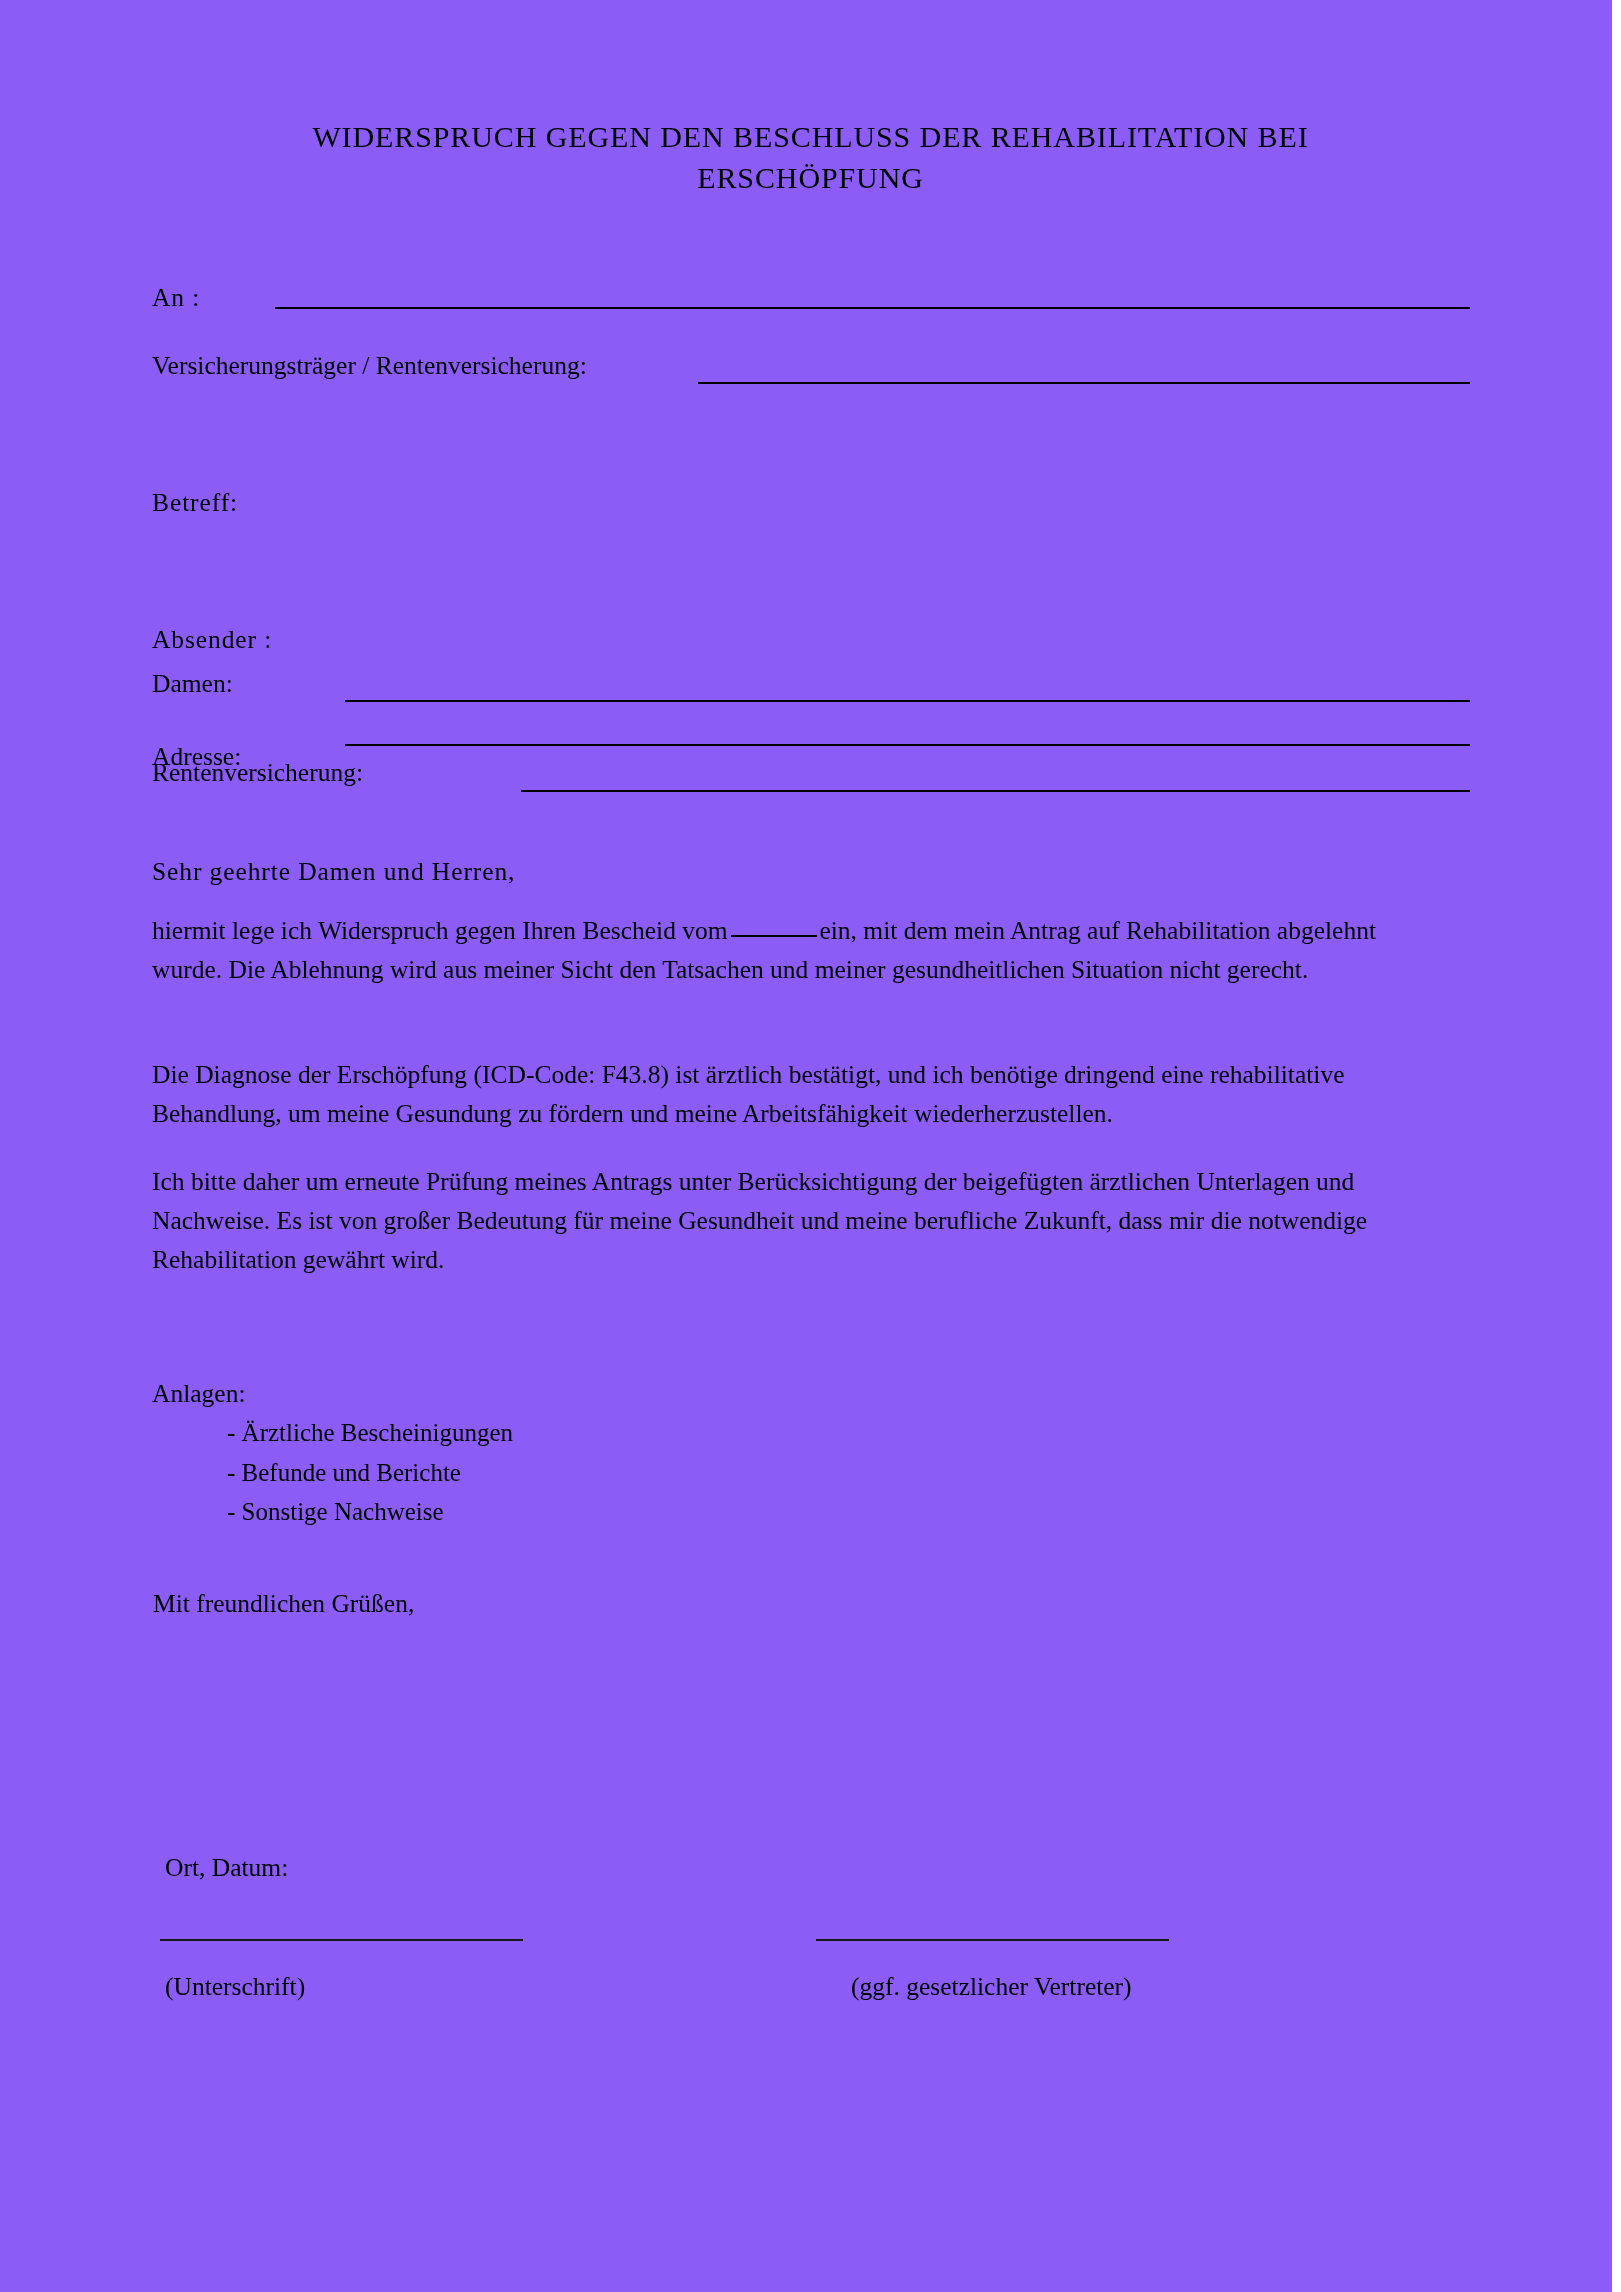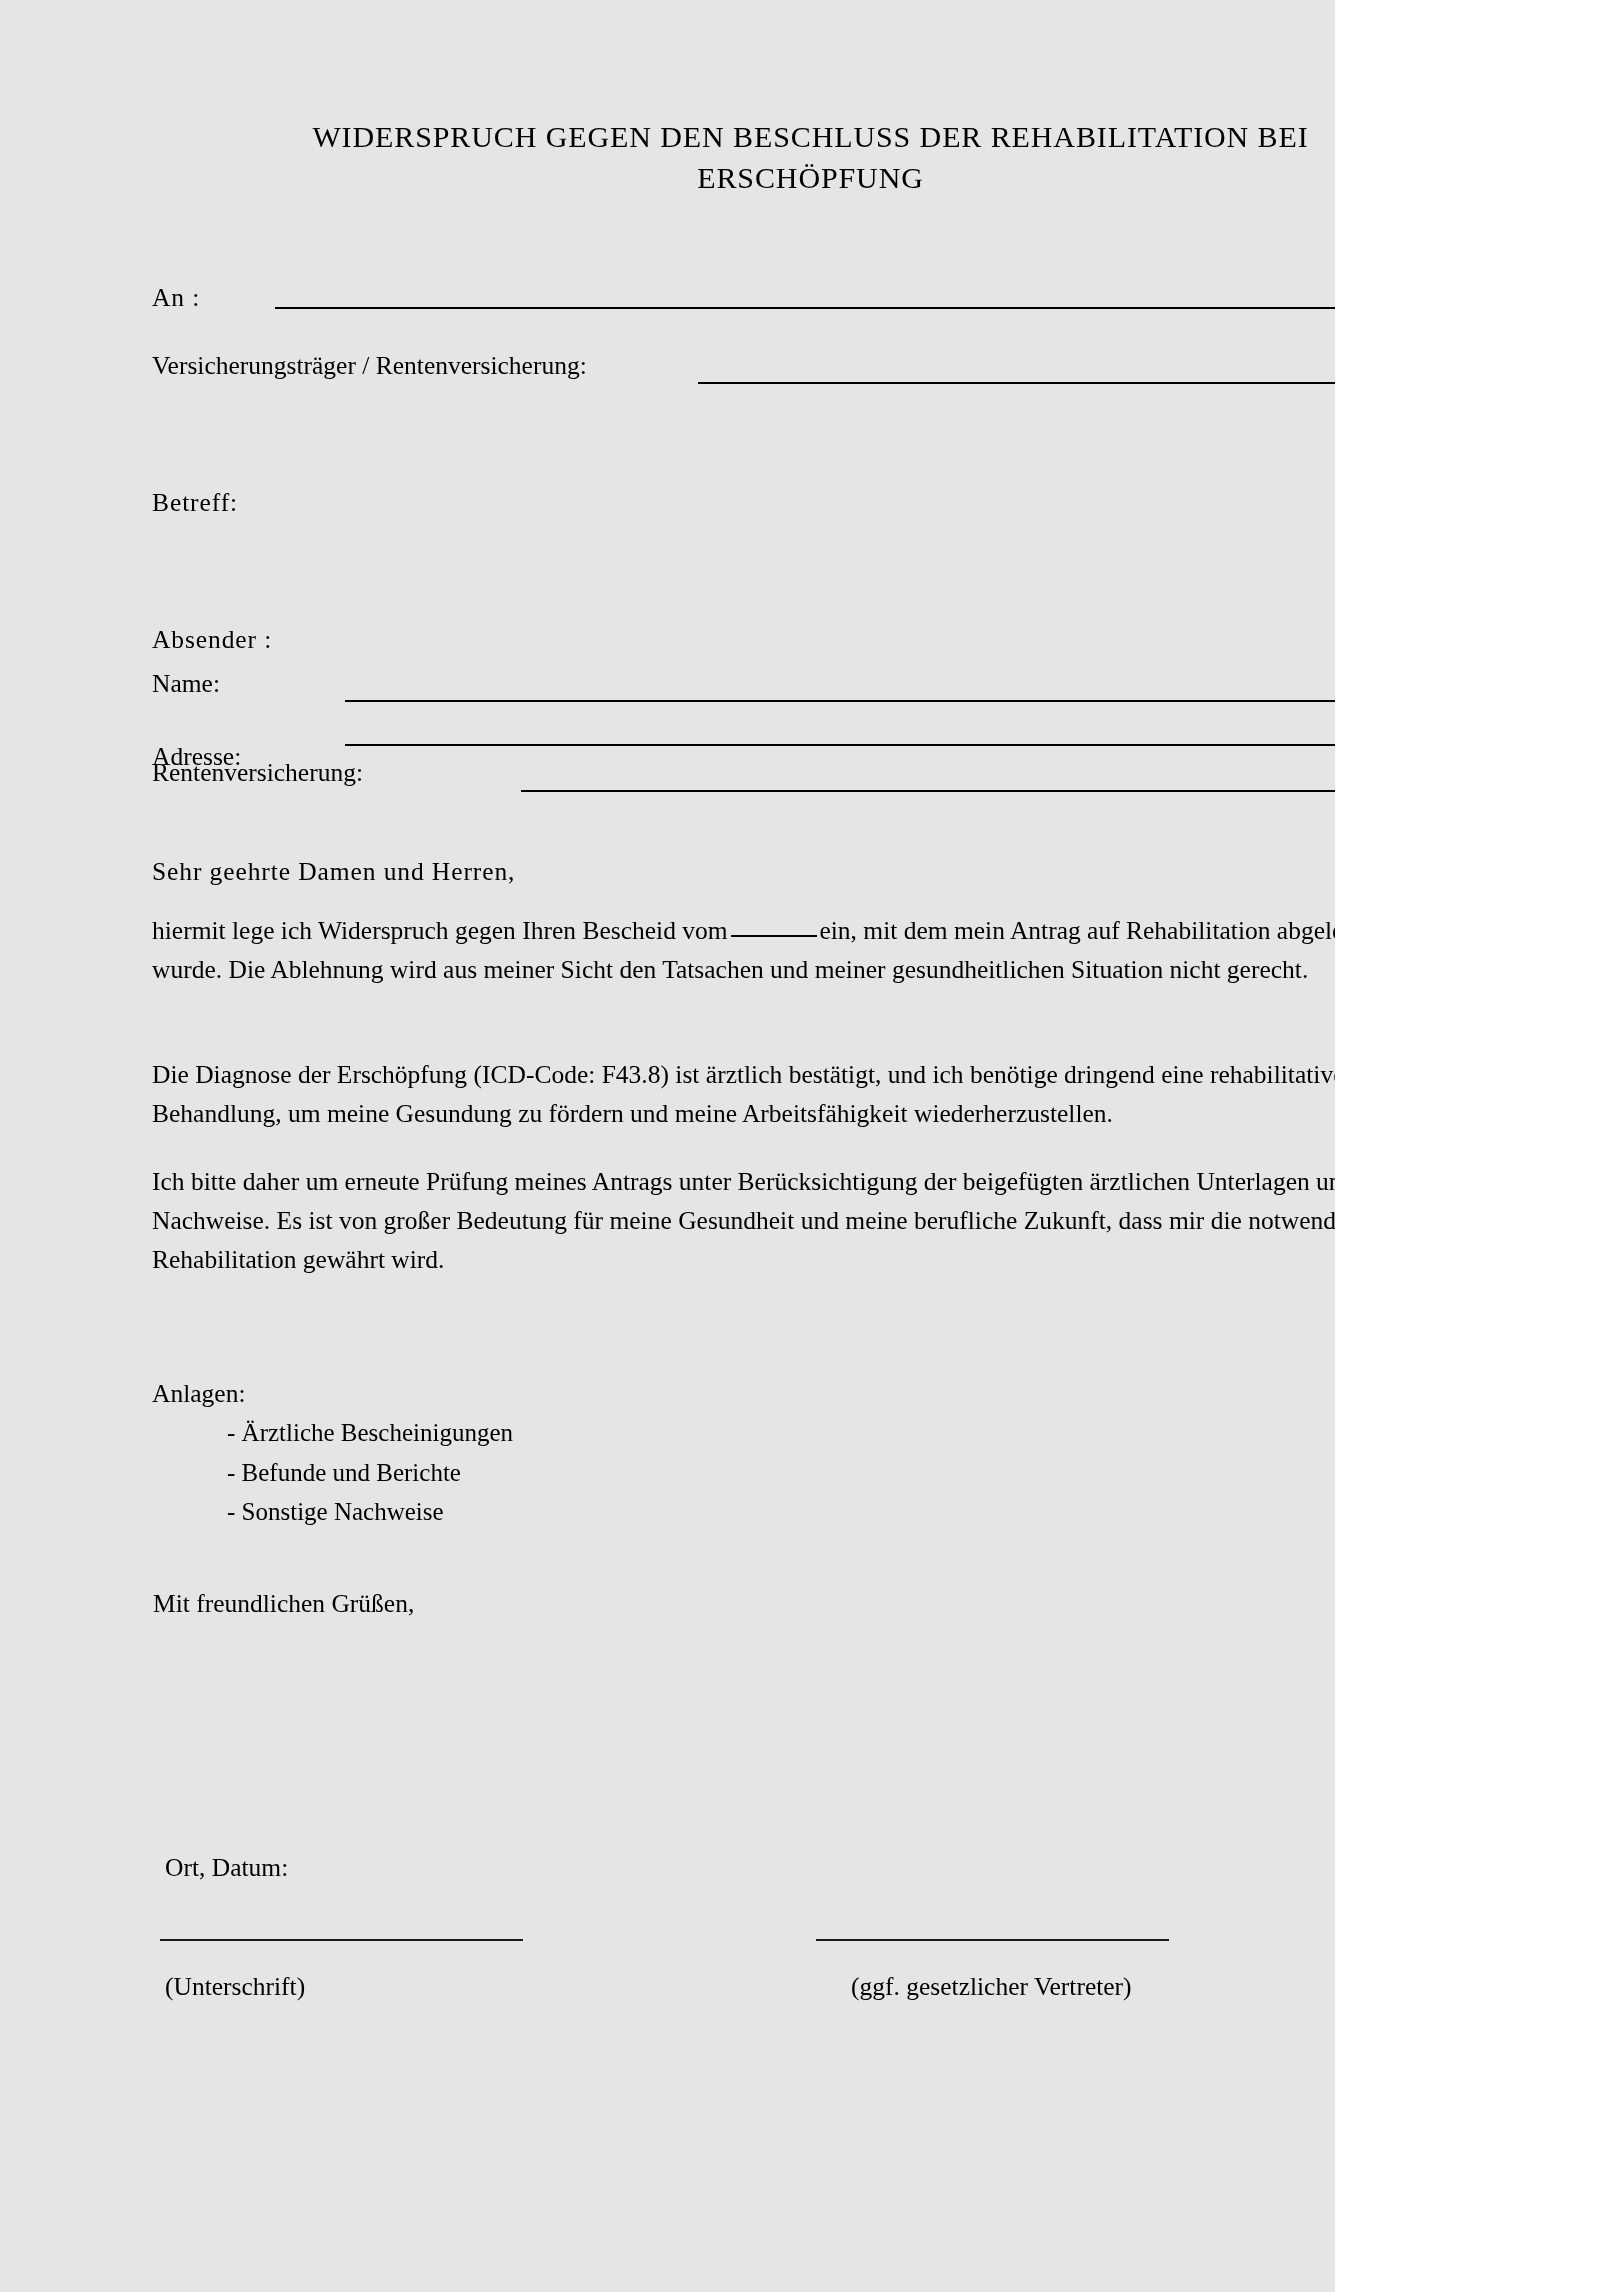"WIDERSPRUCH GEGEN DEN BESCHLUSS DER" .page { background: #e5e5e5 -> #8b5cf6; width: 1335px -> 1612px }
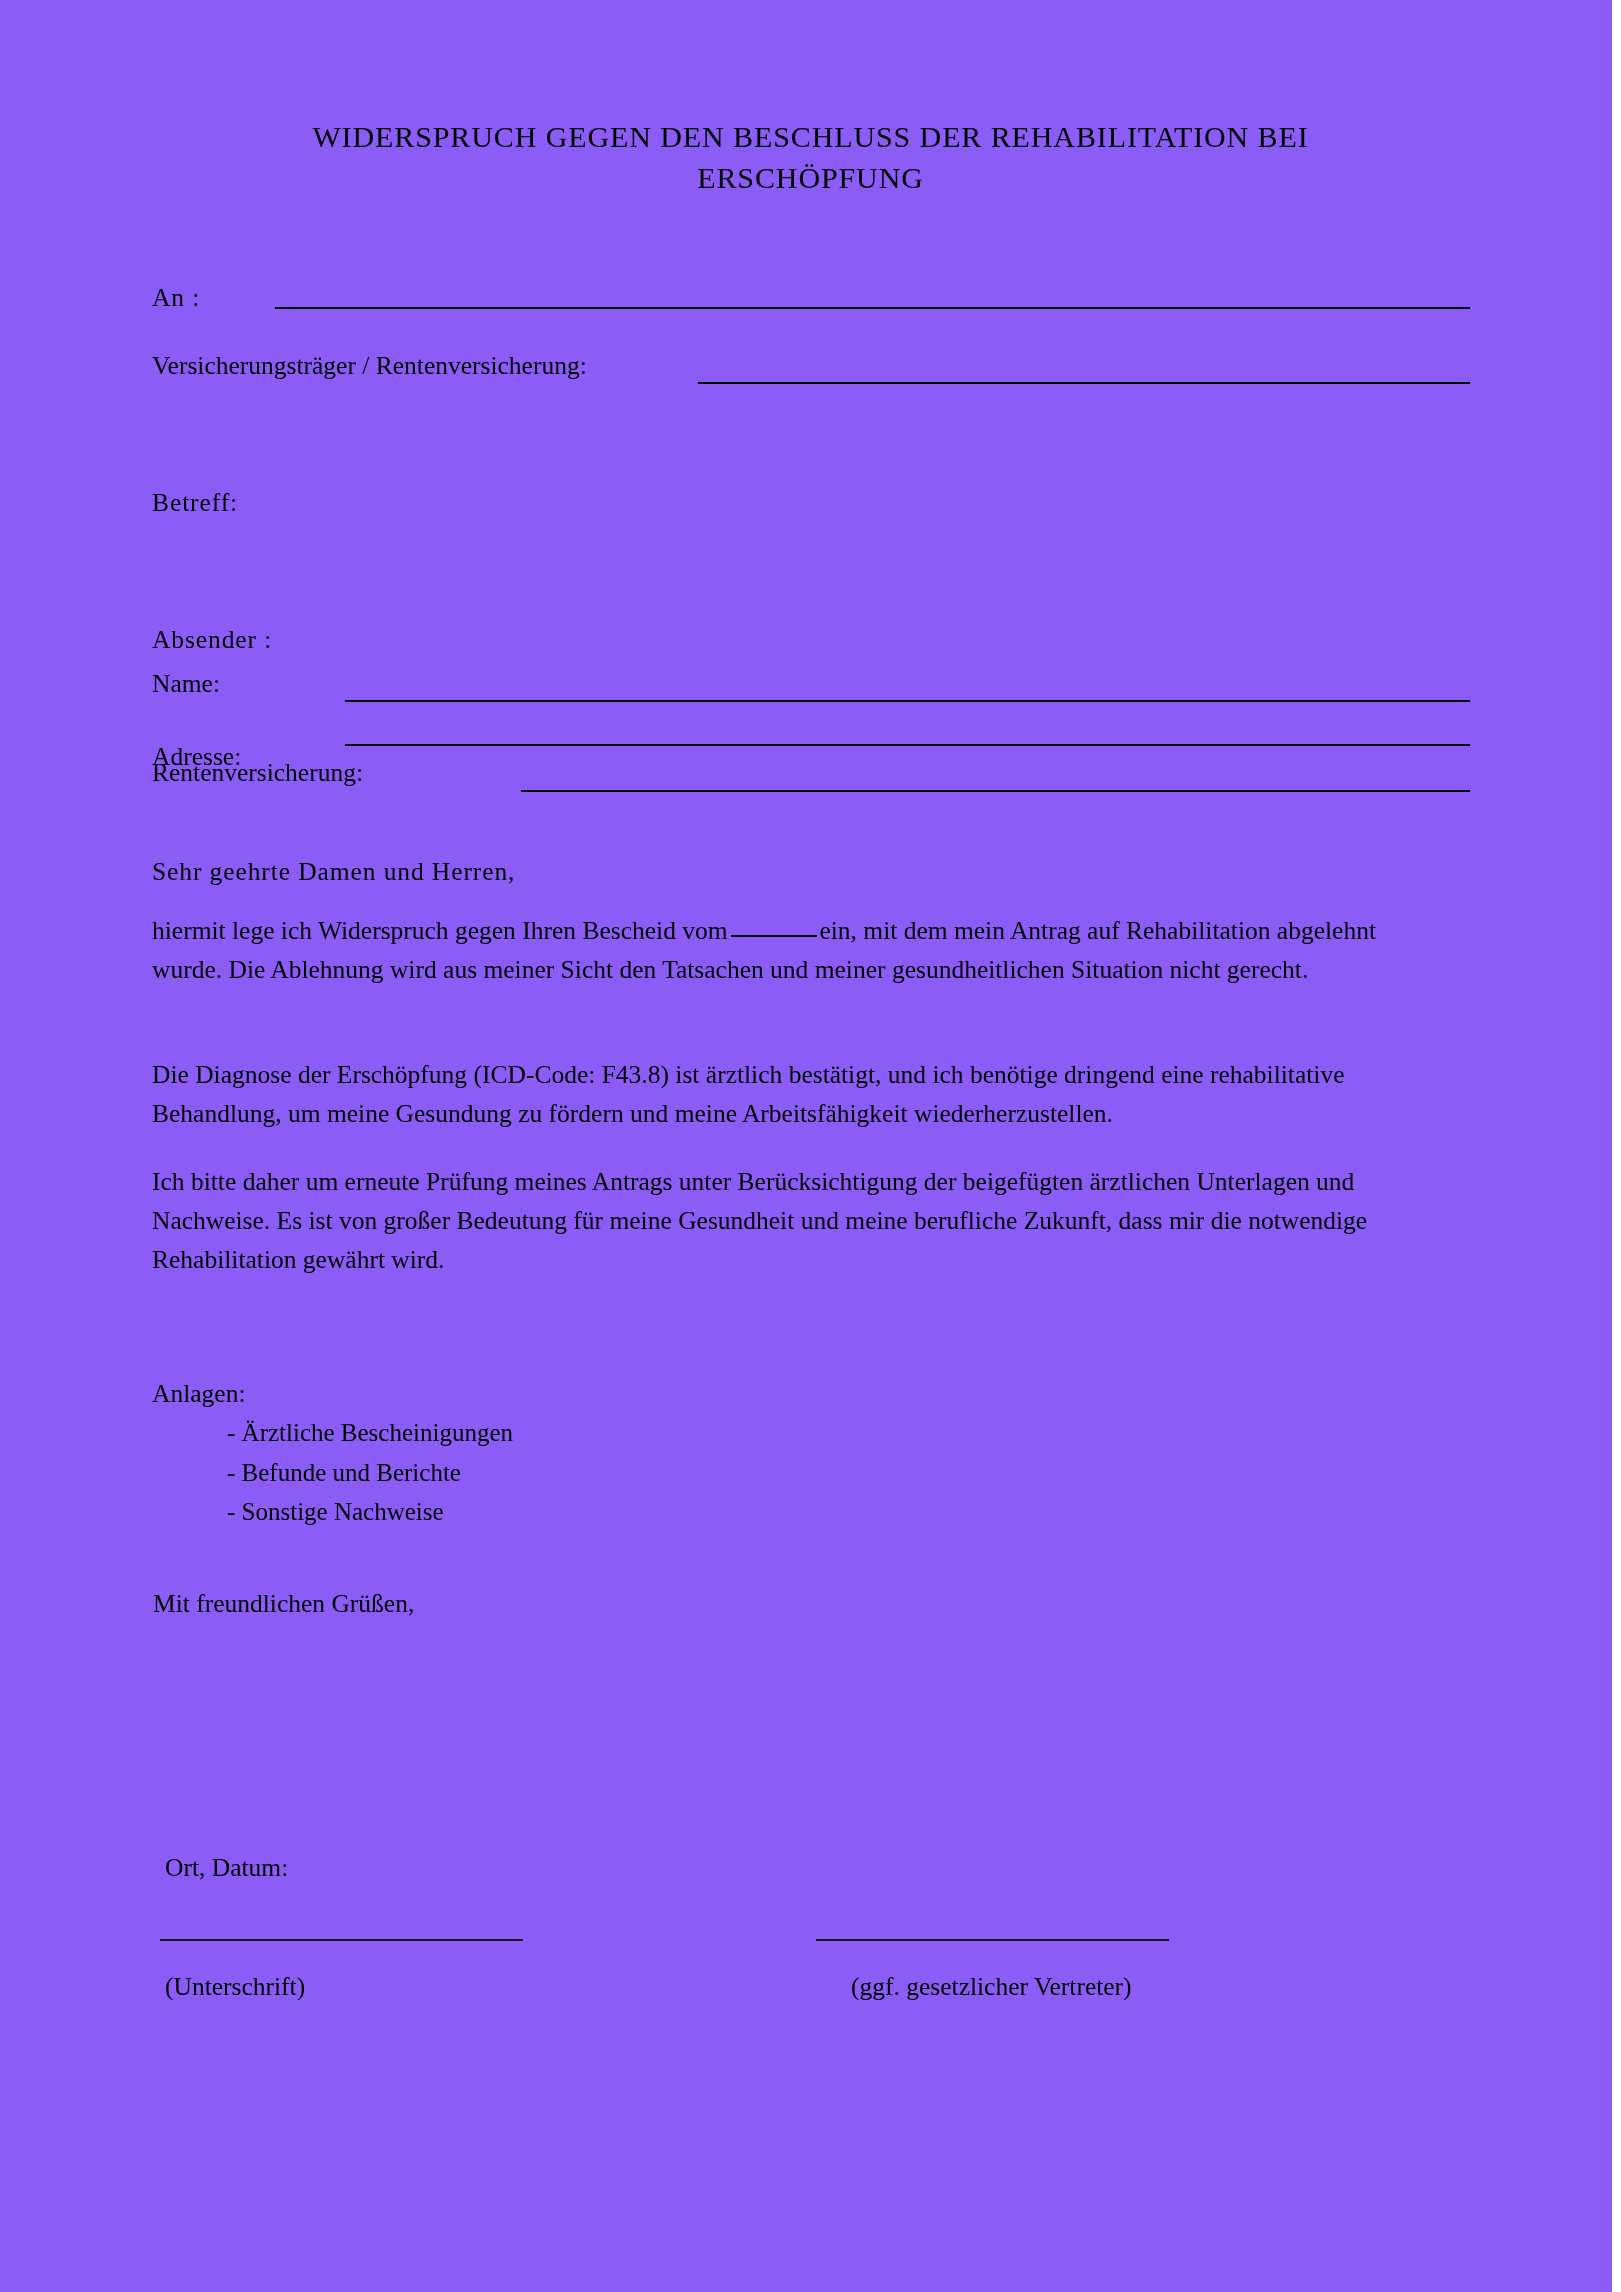"Name:" div.label { text: Name -> Damen }
